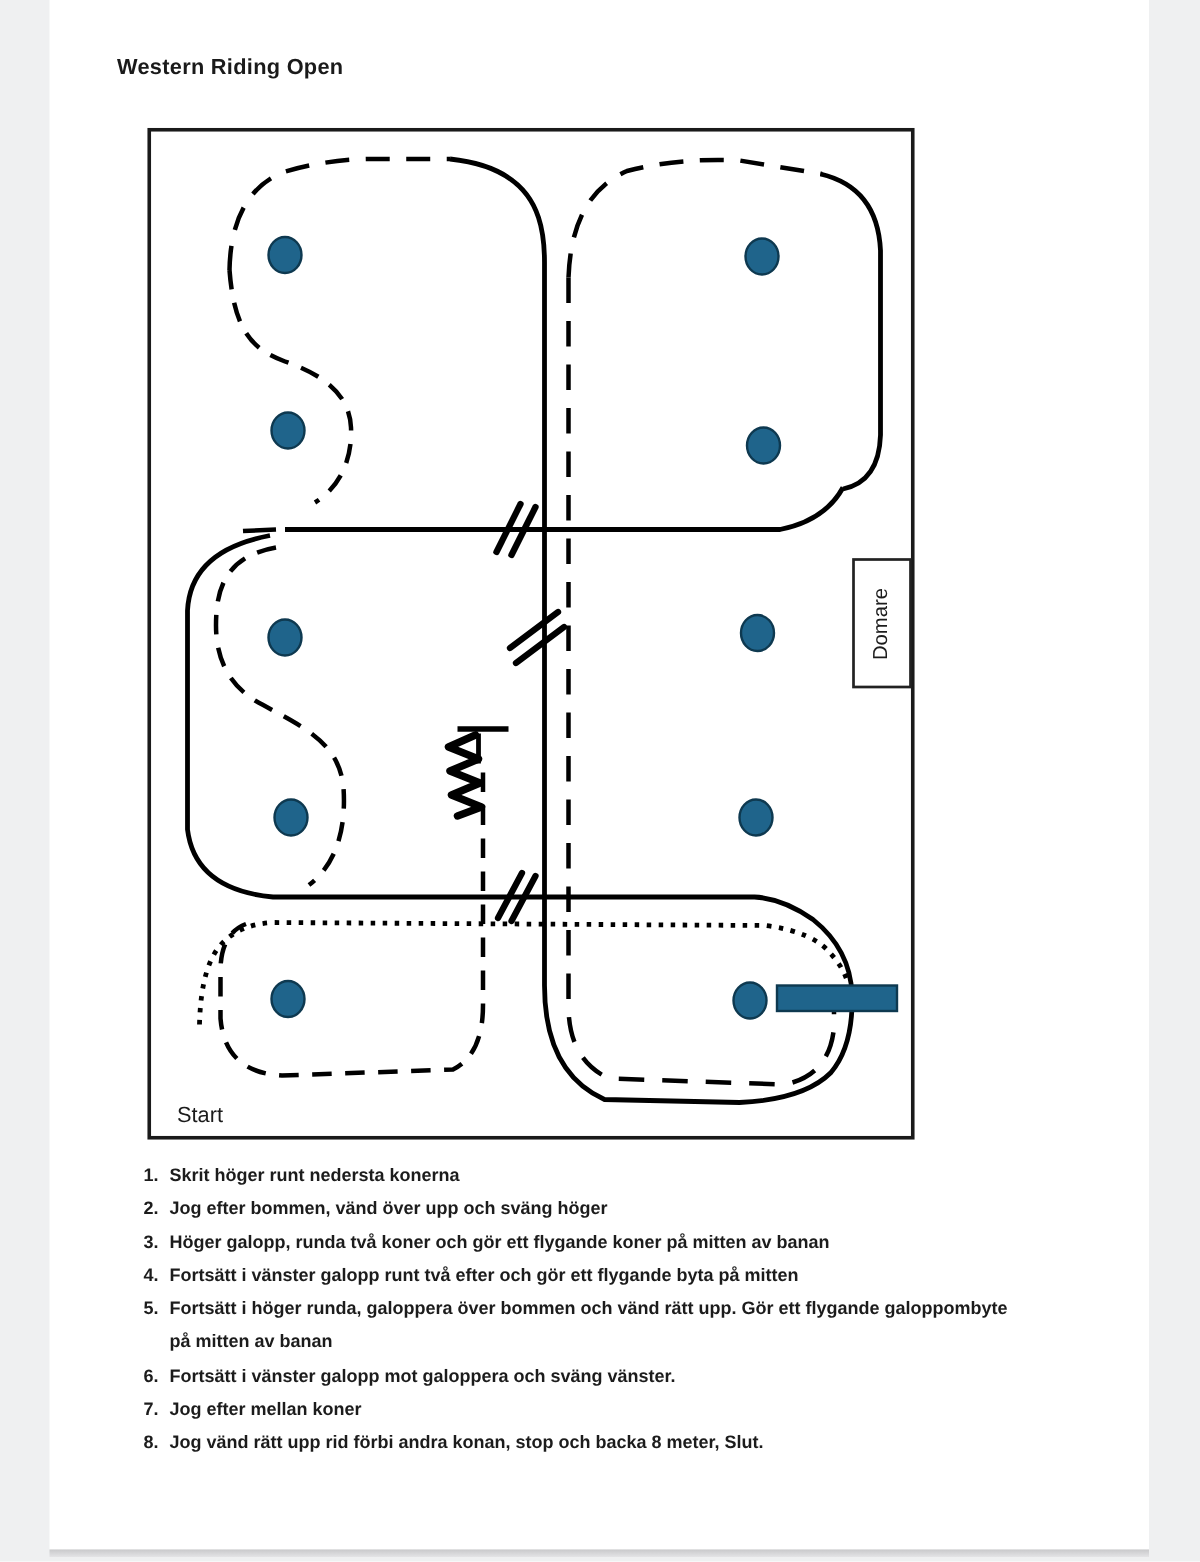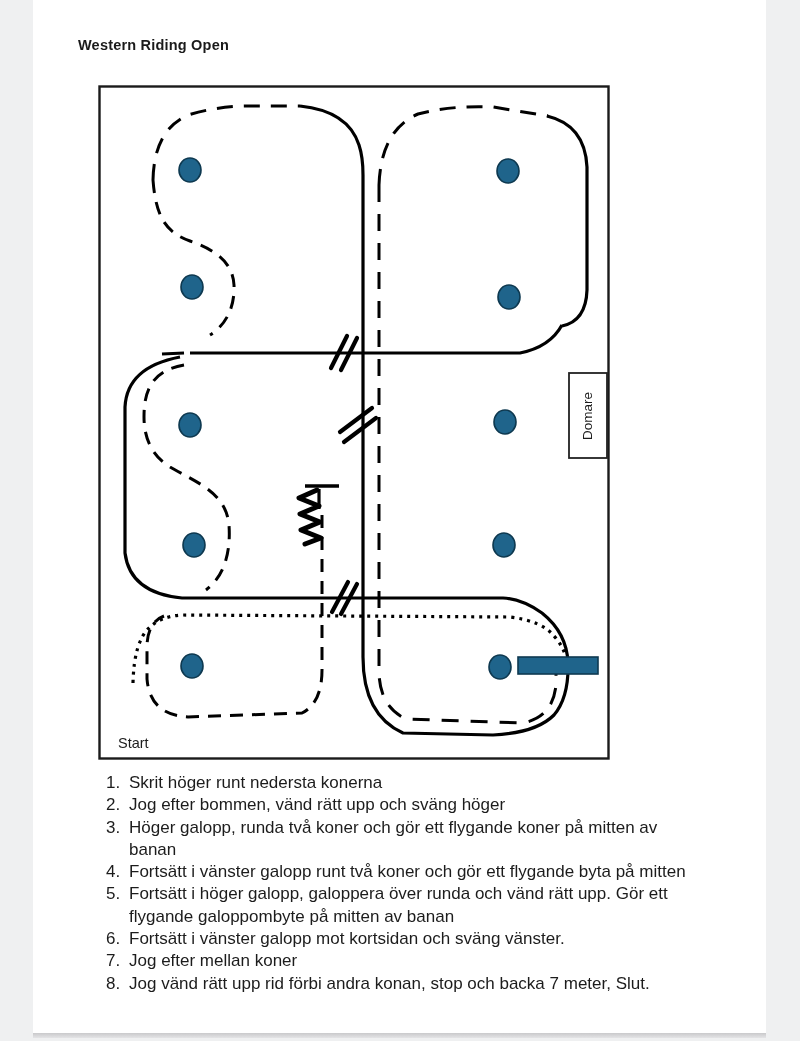"Skrit höger runt nedersta konerna" .instructions { font-size: 17px -> 12px; font-weight: none -> bold; left: 62px -> 46px }
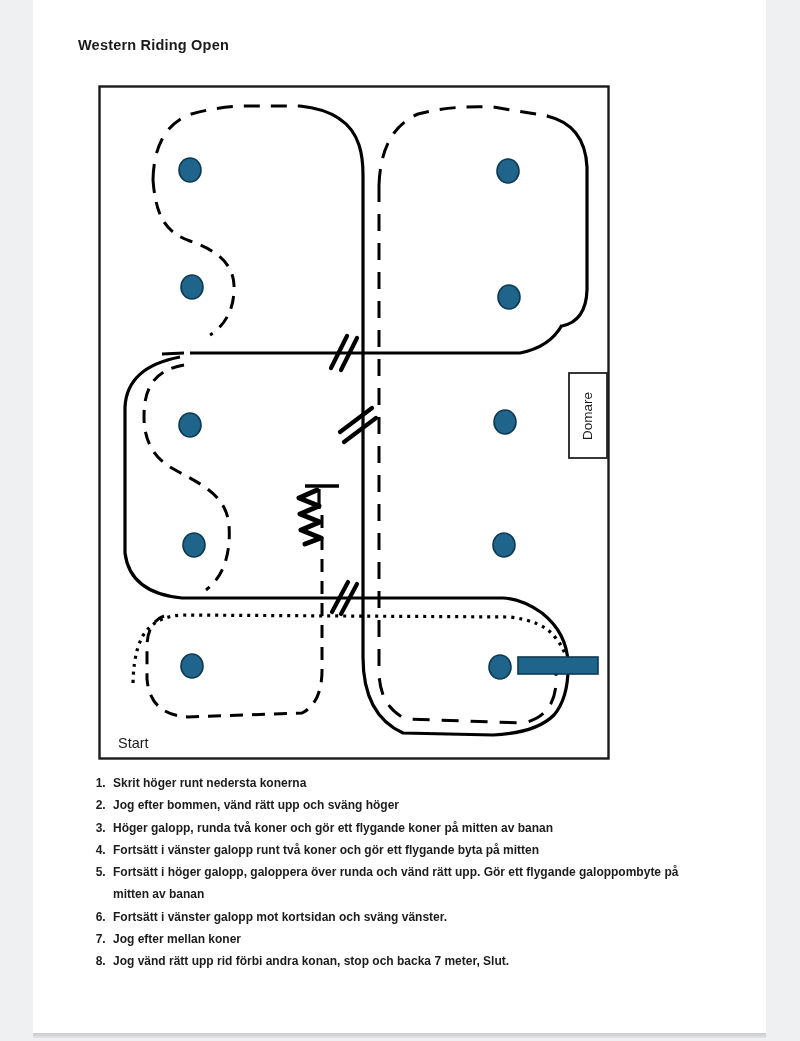"Jog efter bommen, vänd rätt" li { text: rätt -> över }
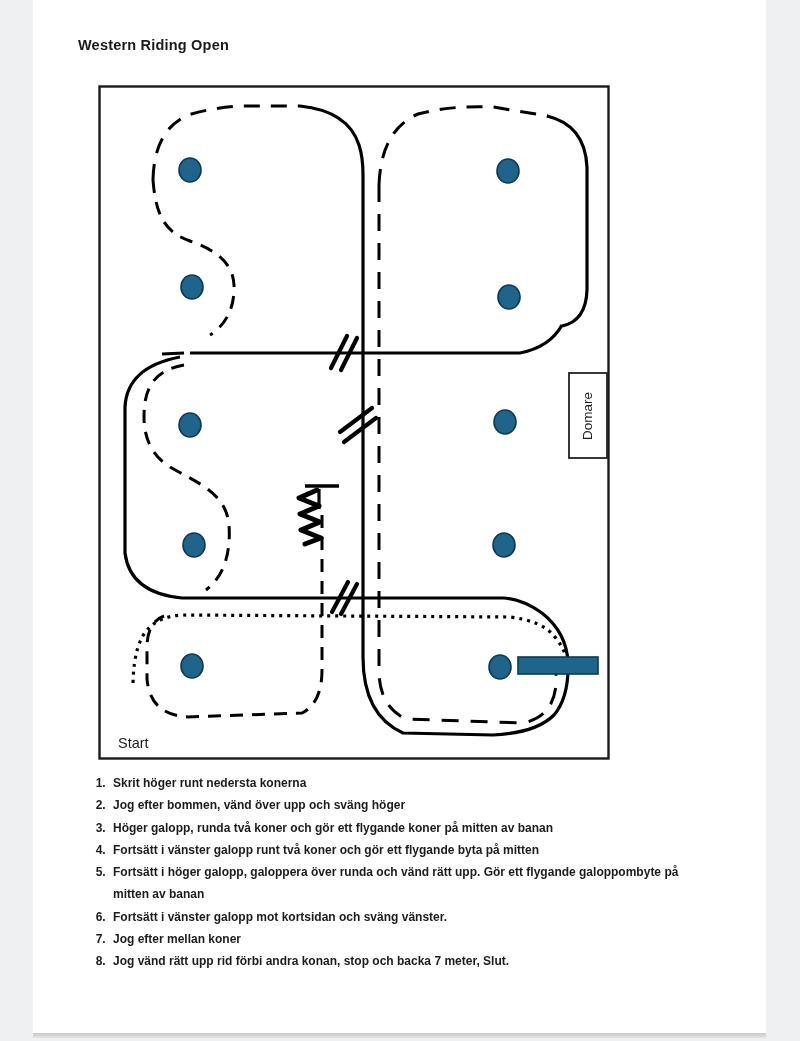"Fortsätt i vänster galopp runt" li { text: koner -> efter }
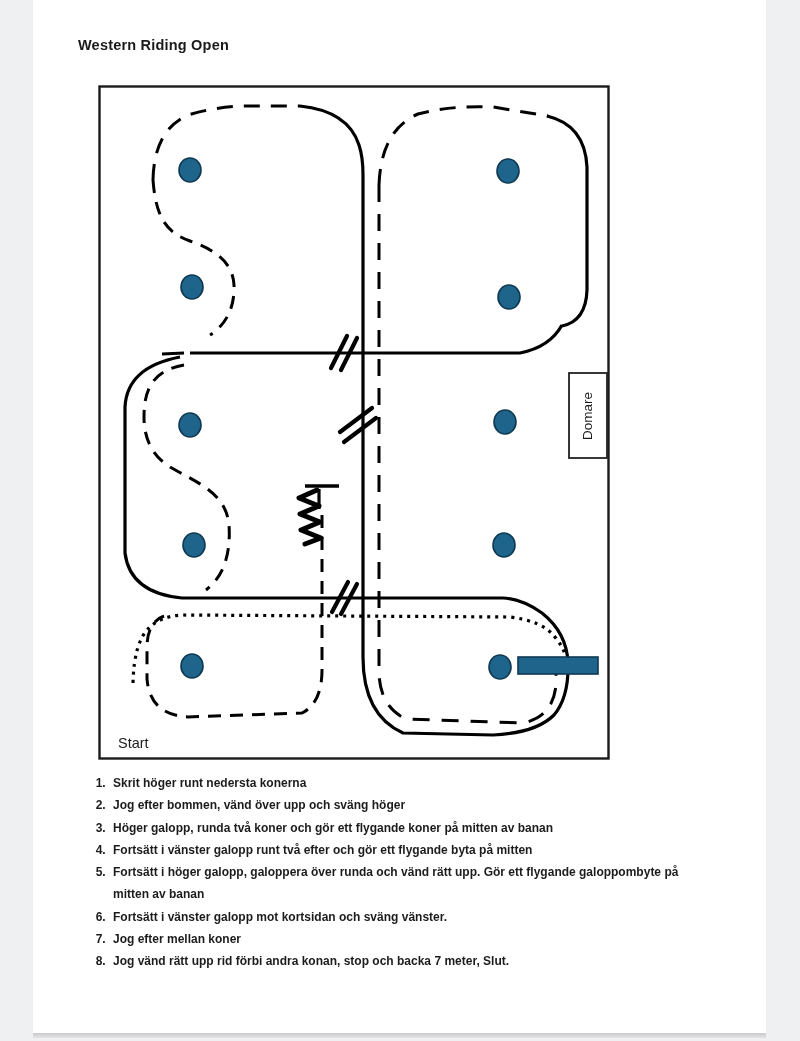"Fortsätt i höger galopp, galoppera" li { text: galopp, galoppera över runda -> runda, galoppera över bommen }
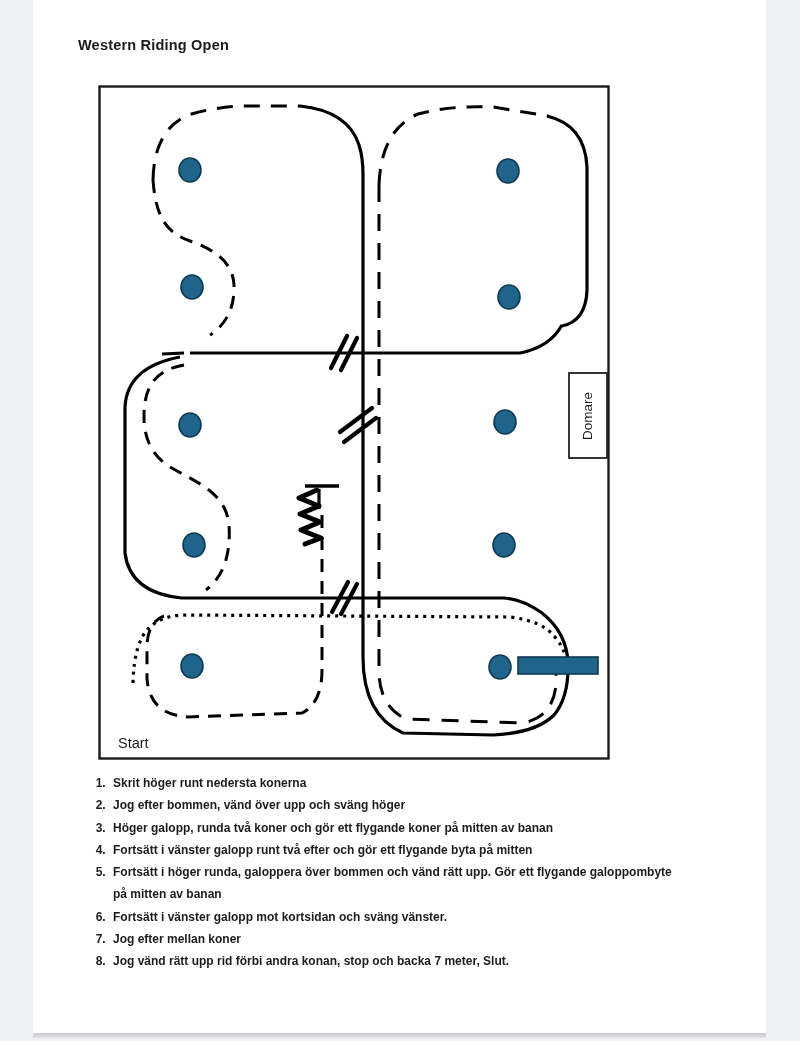"Fortsätt i vänster galopp mot" li { text: kortsidan -> galoppera }
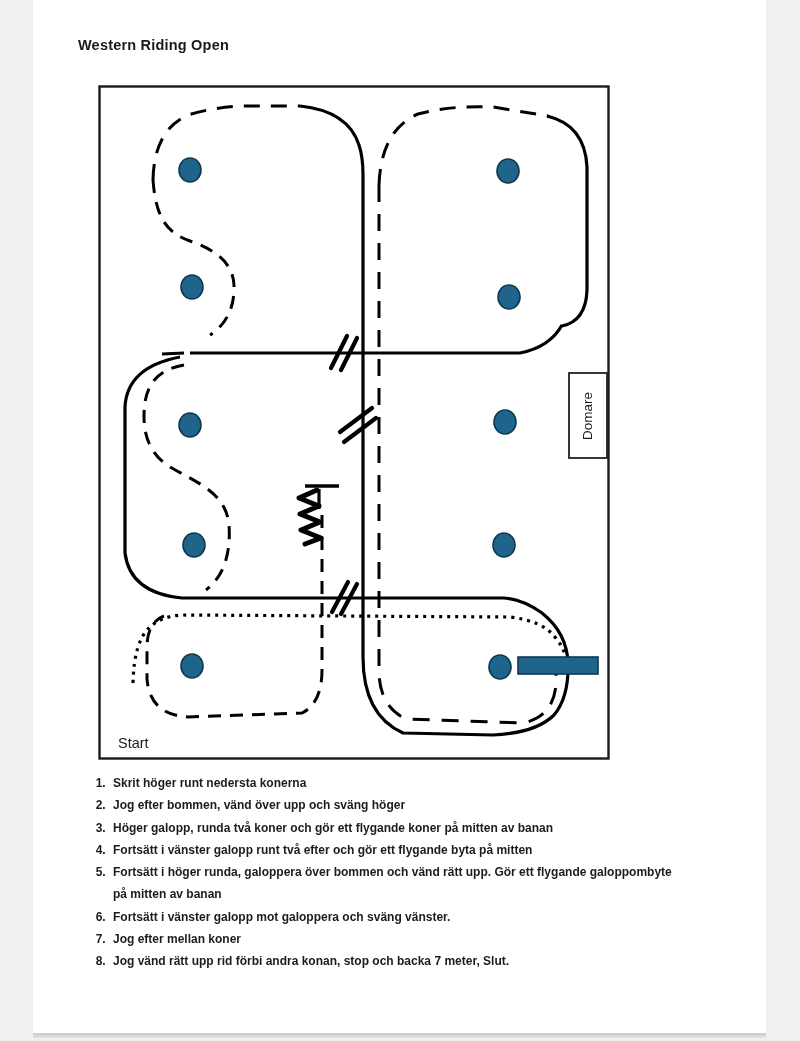"Jog vänd rätt upp rid" li { text: 7 -> 8 }
